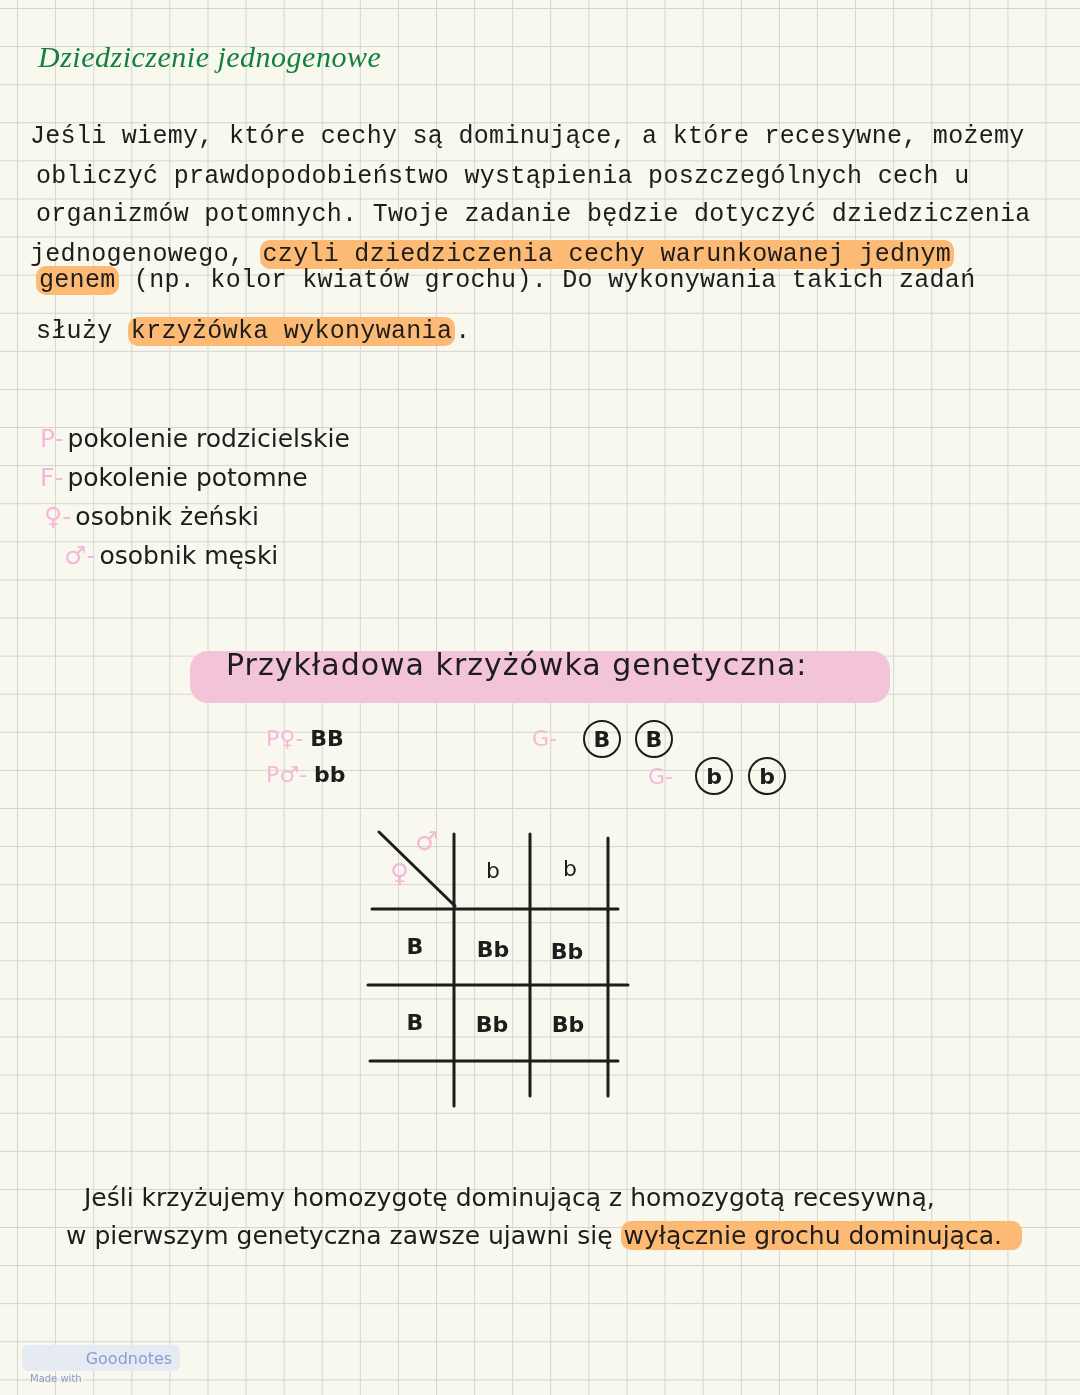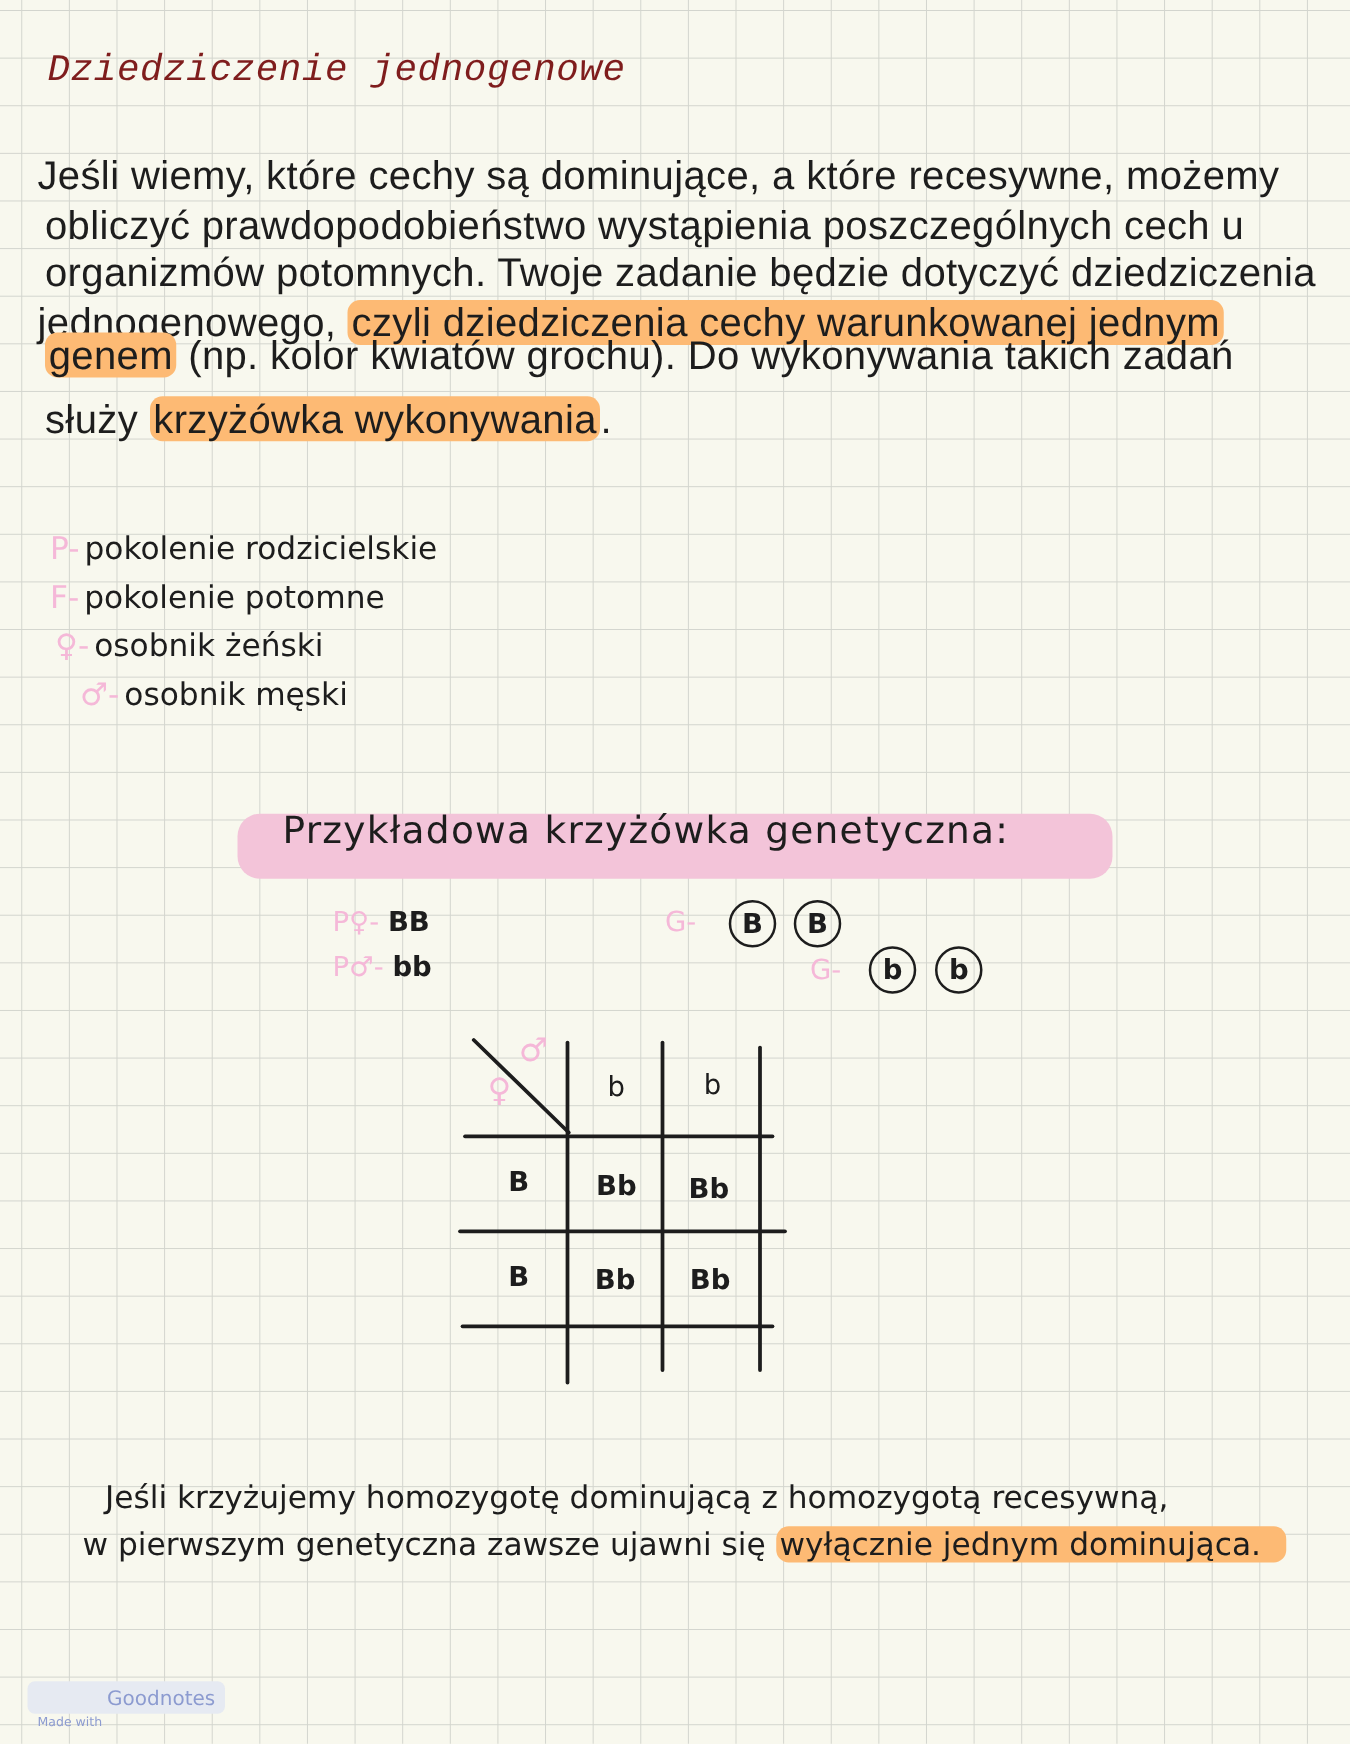"Dziedziczenie jednogenowe" .title { color: #7f1d1d -> #15803d; font-family: Liberation Mono, monospace -> Liberation Serif, serif }
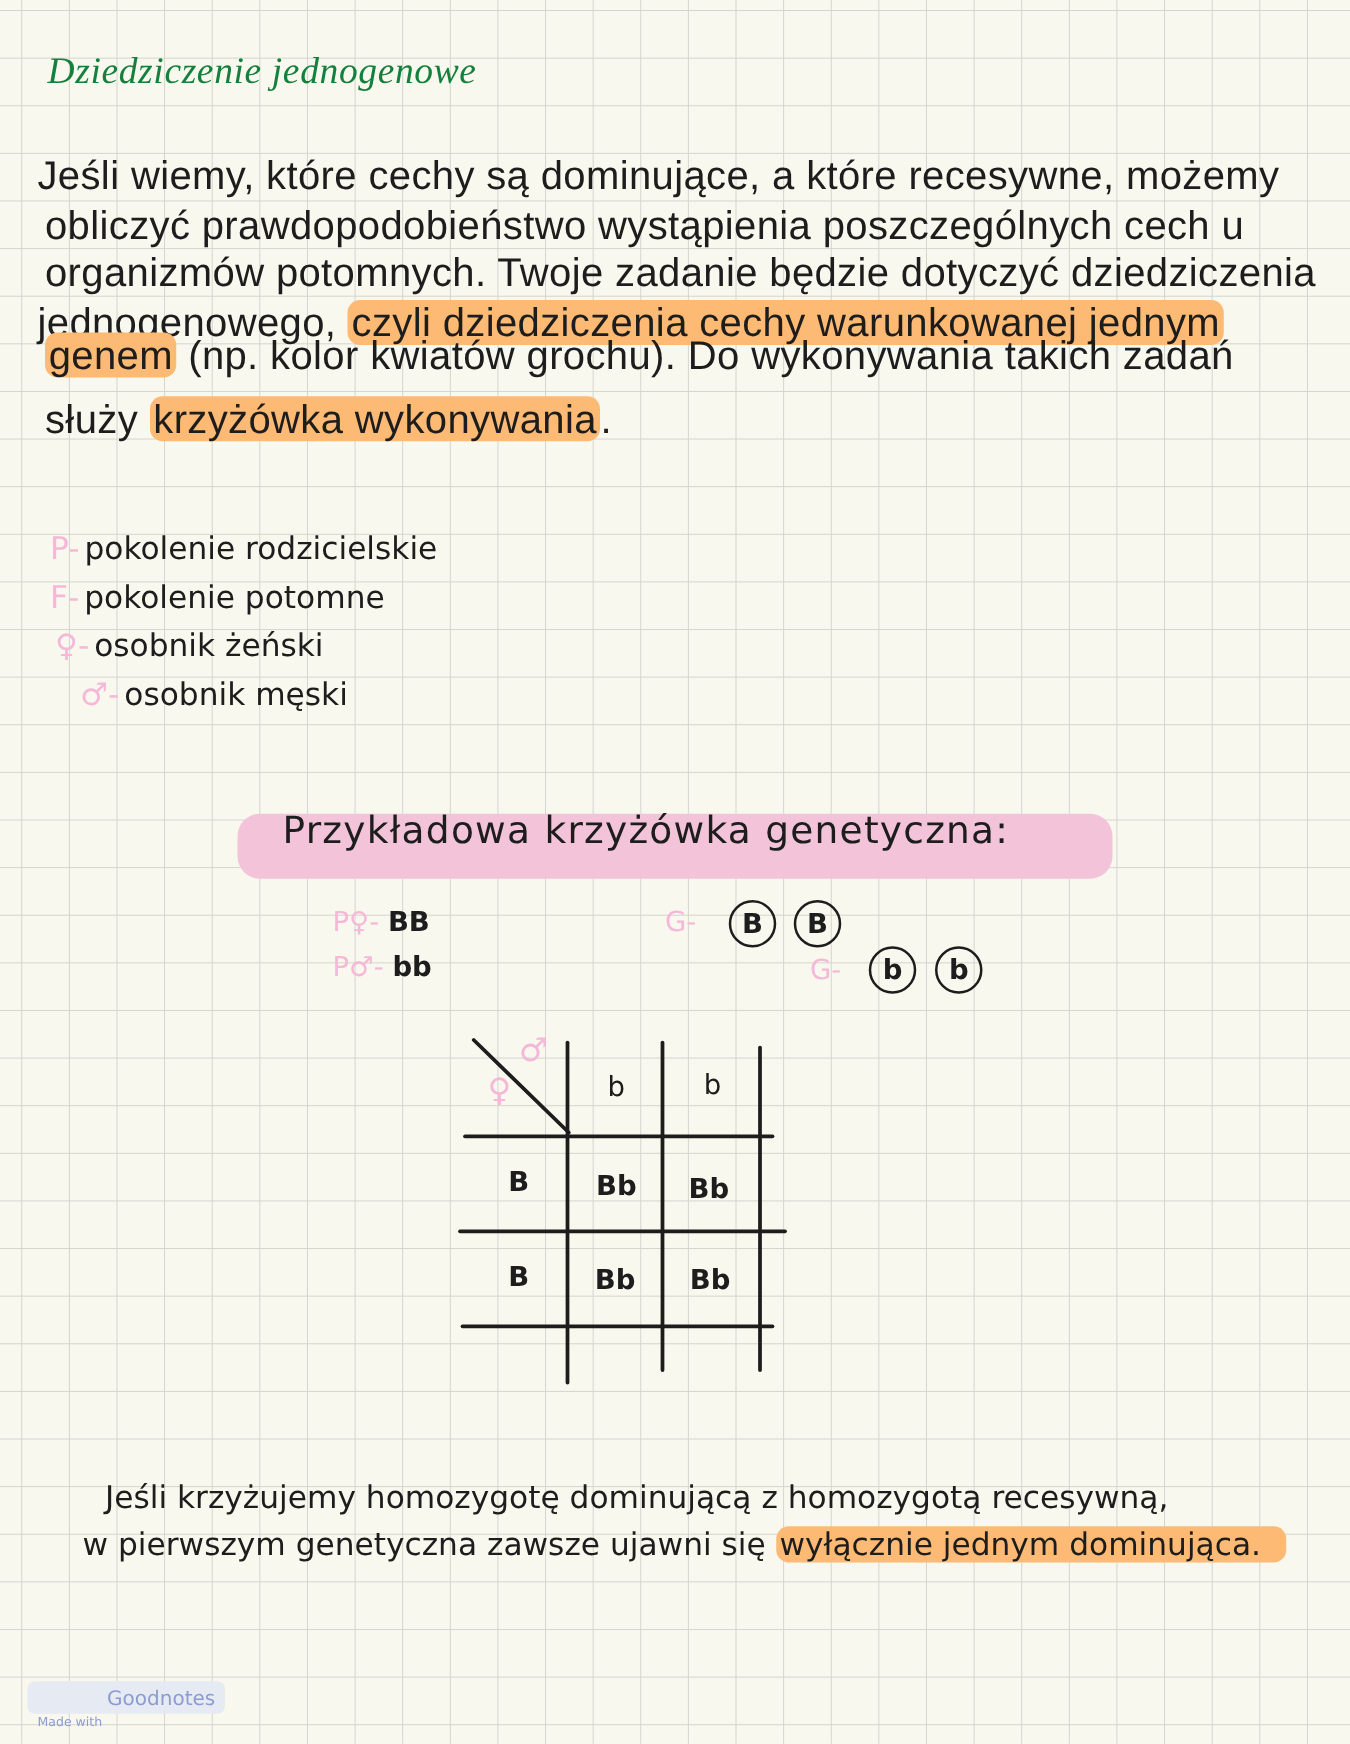"Jeśli wiemy, które cechy są" .para .line { font-family: Liberation Sans, sans-serif -> Liberation Mono, monospace; font-size: 32px -> 25px }
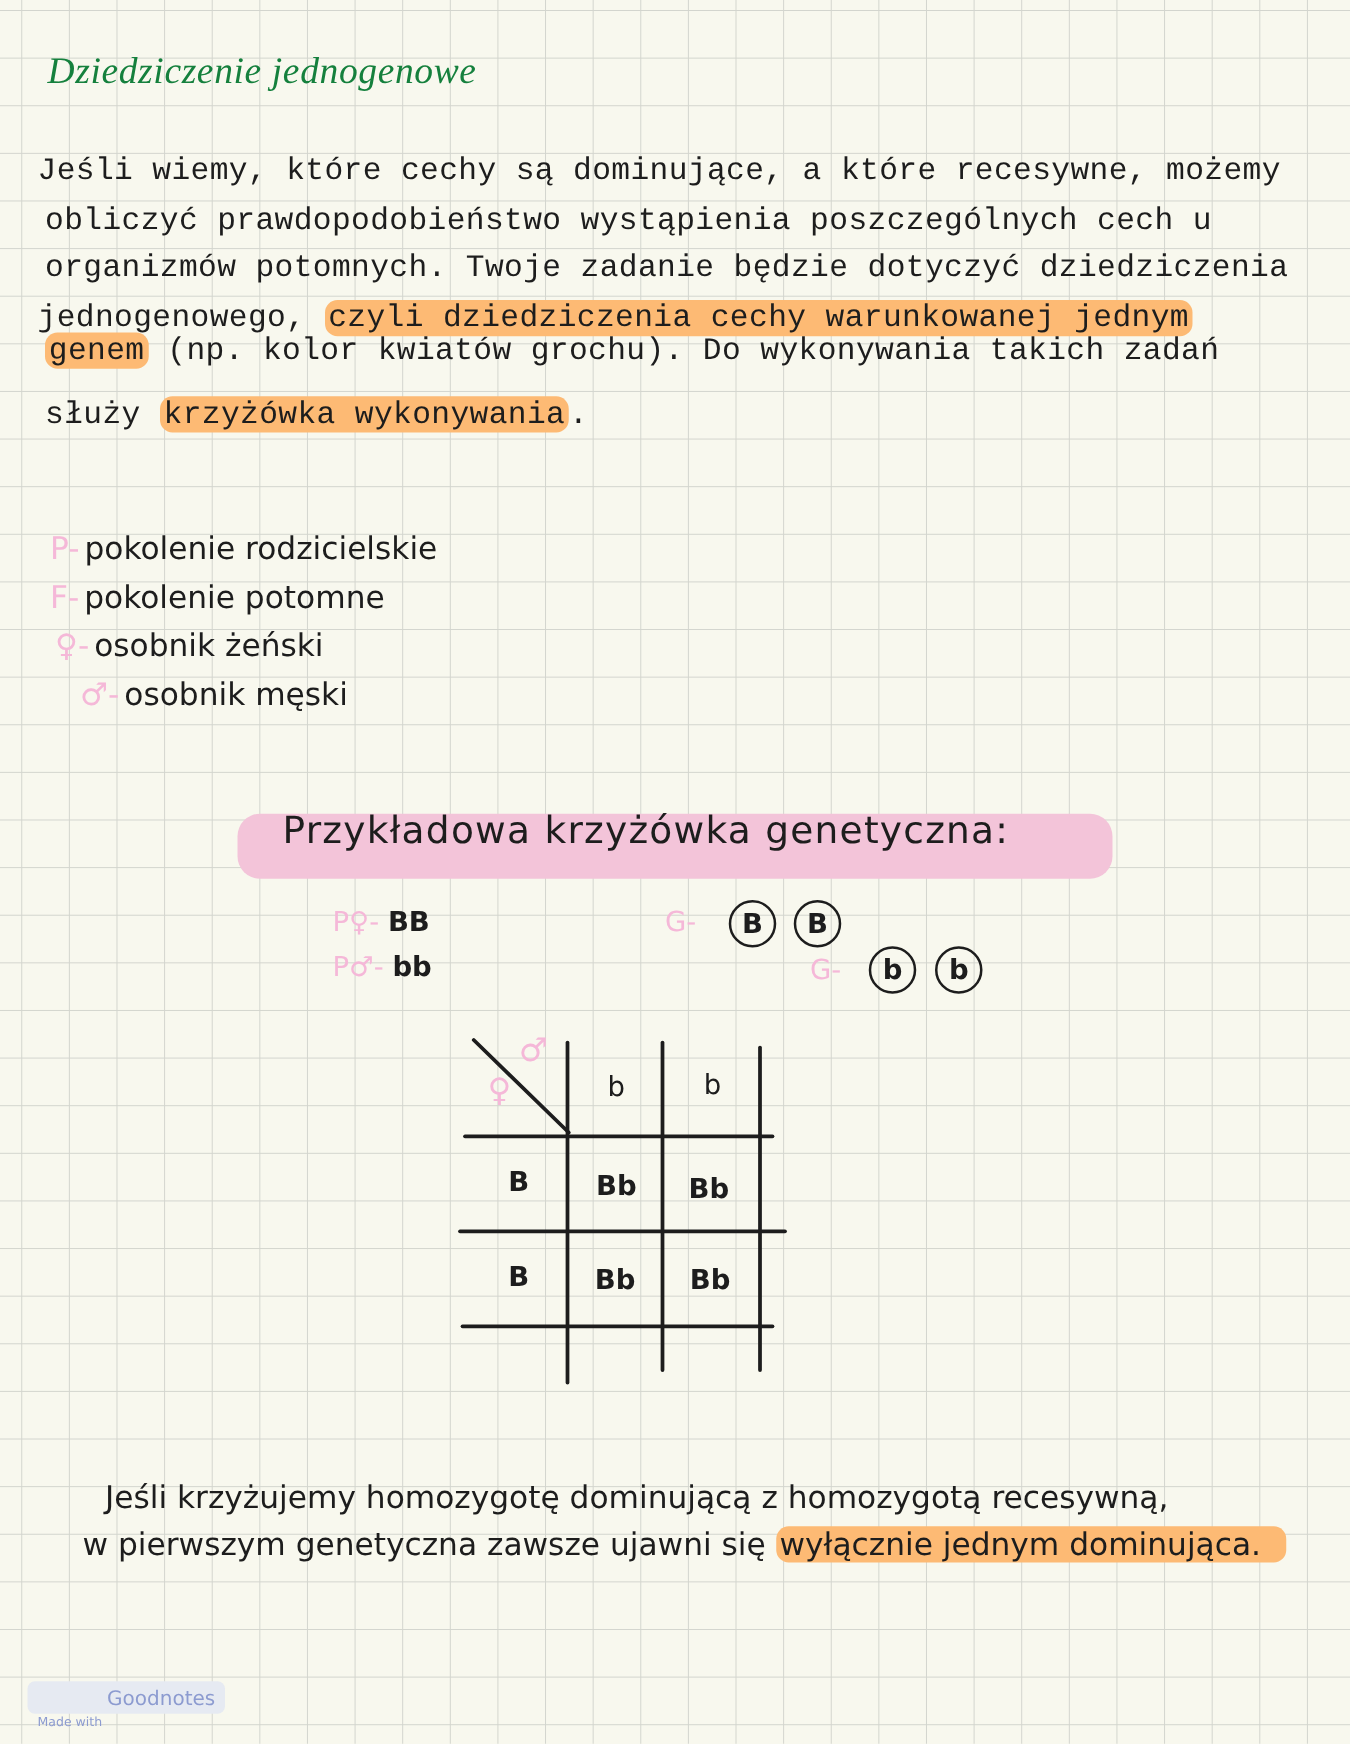"wyłącznie jednym dominująca." span.hl { text: jednym -> grochu }
